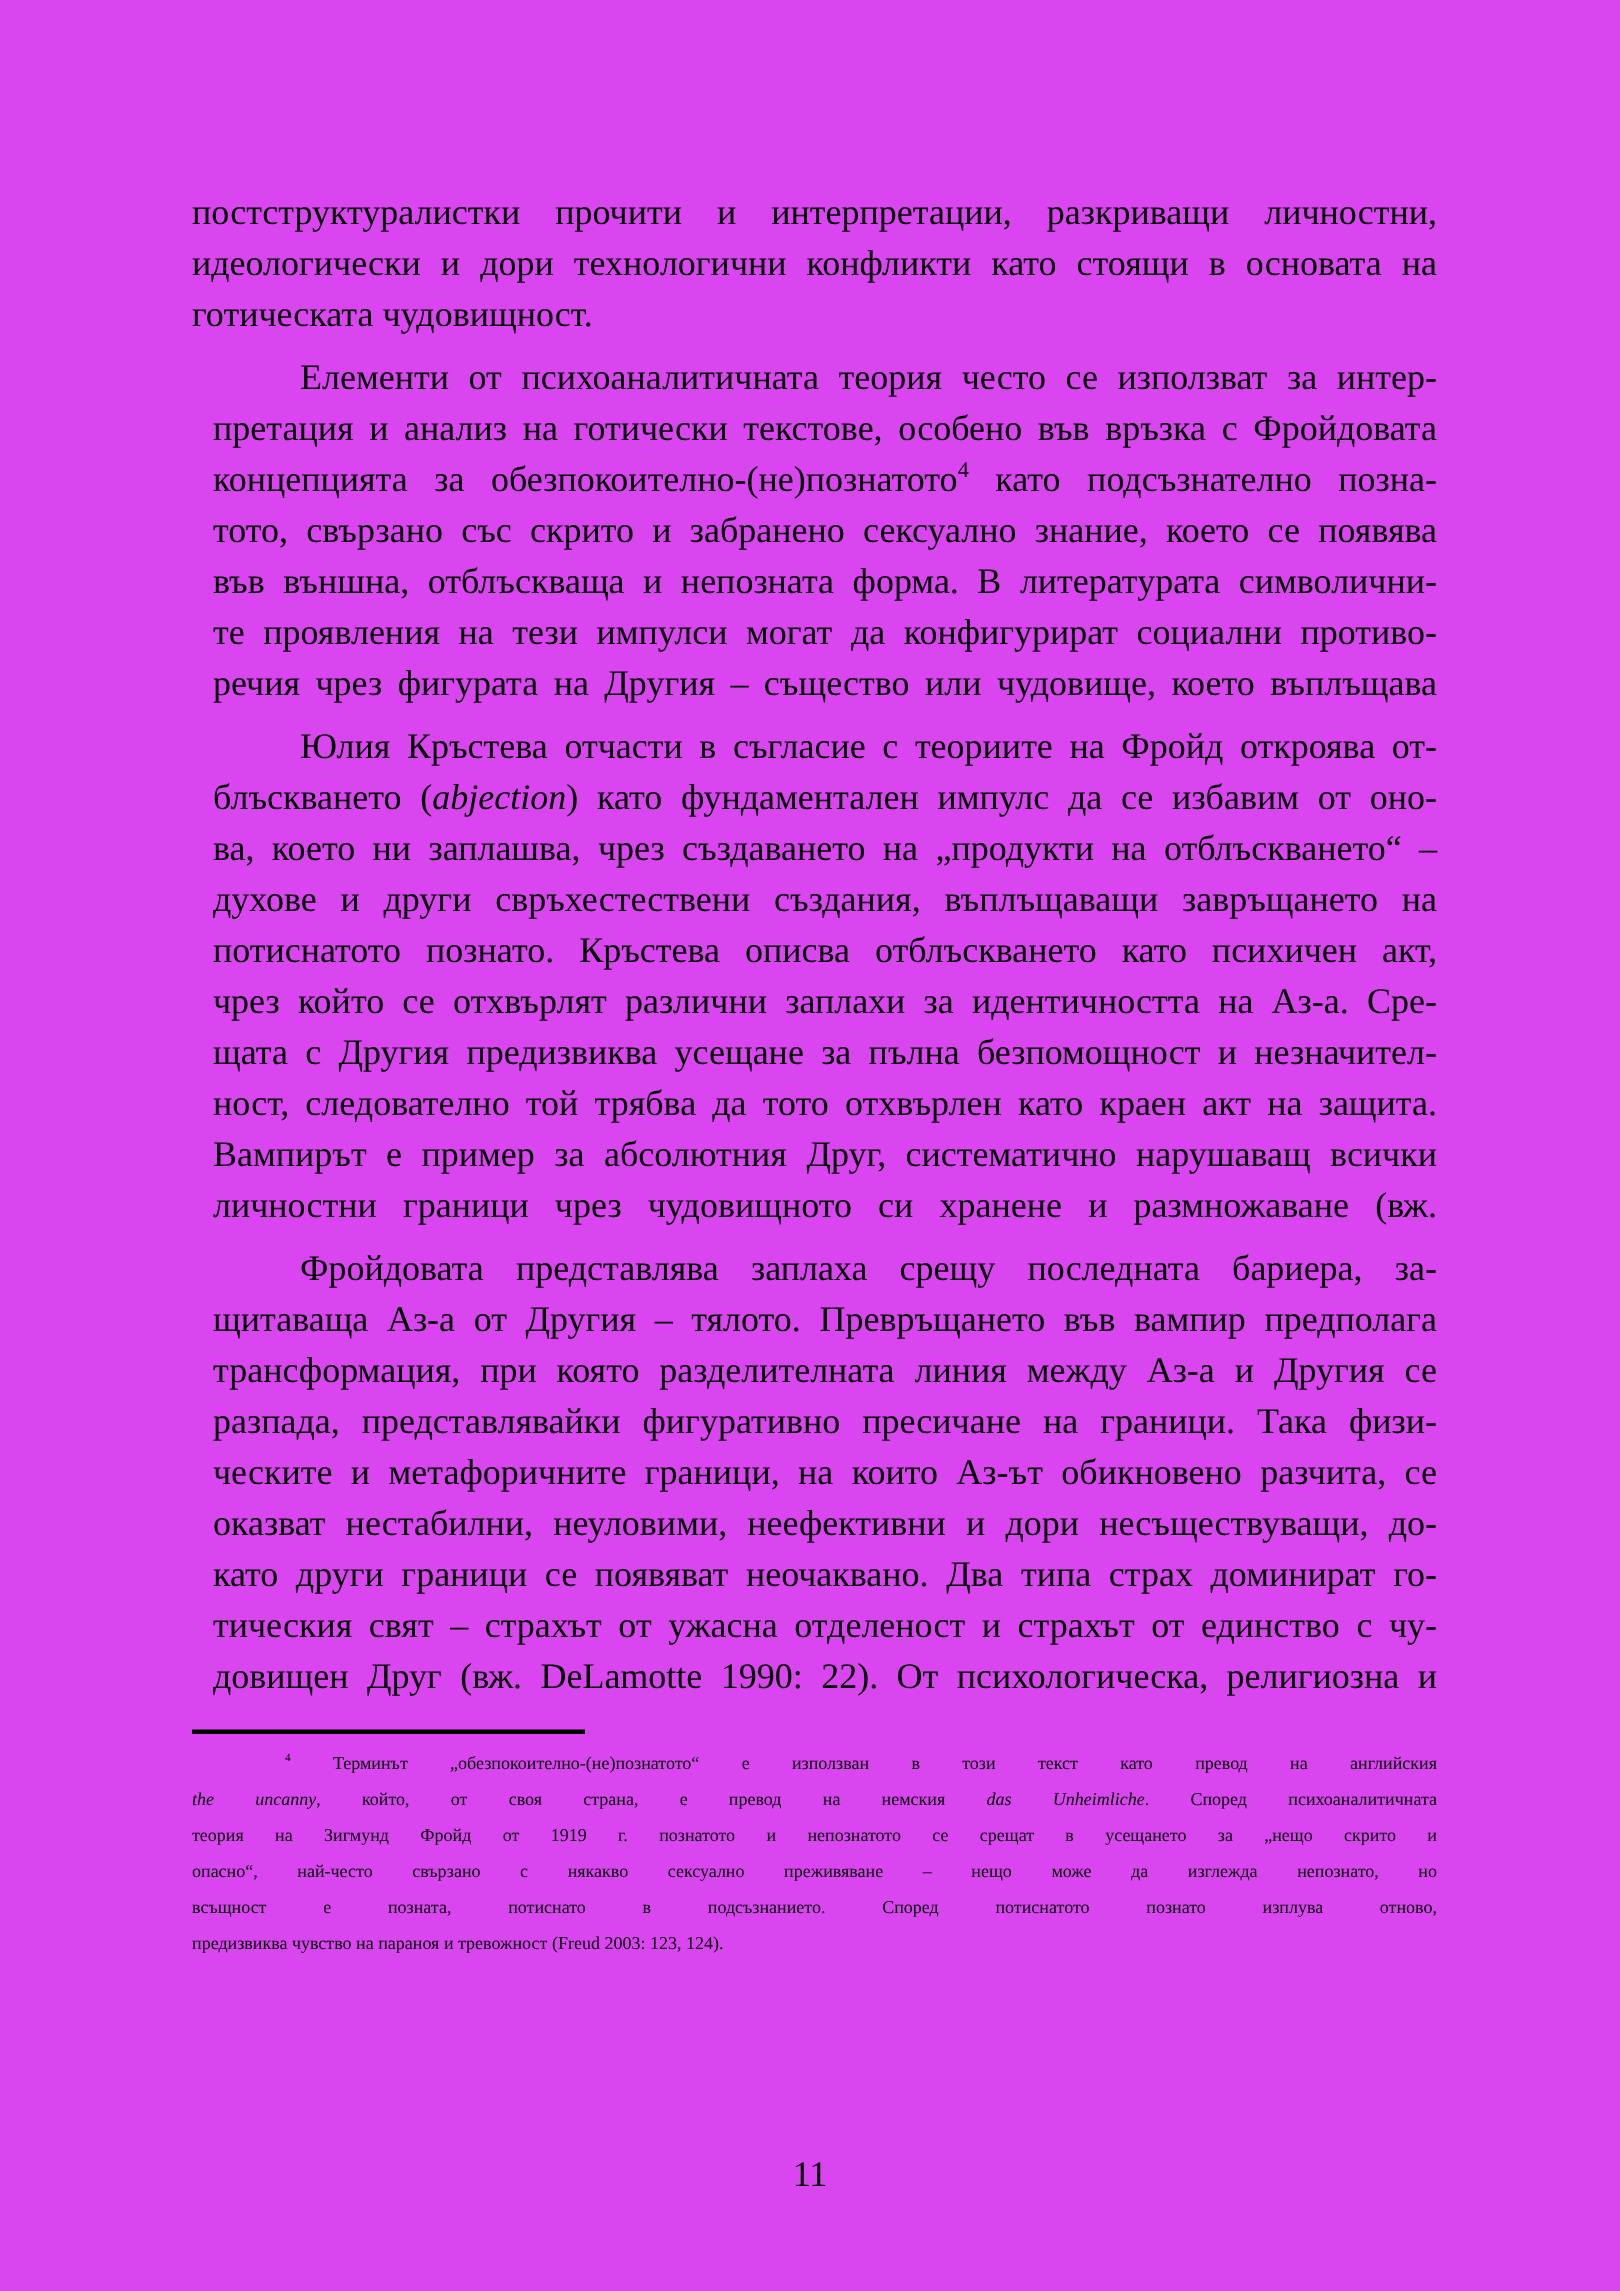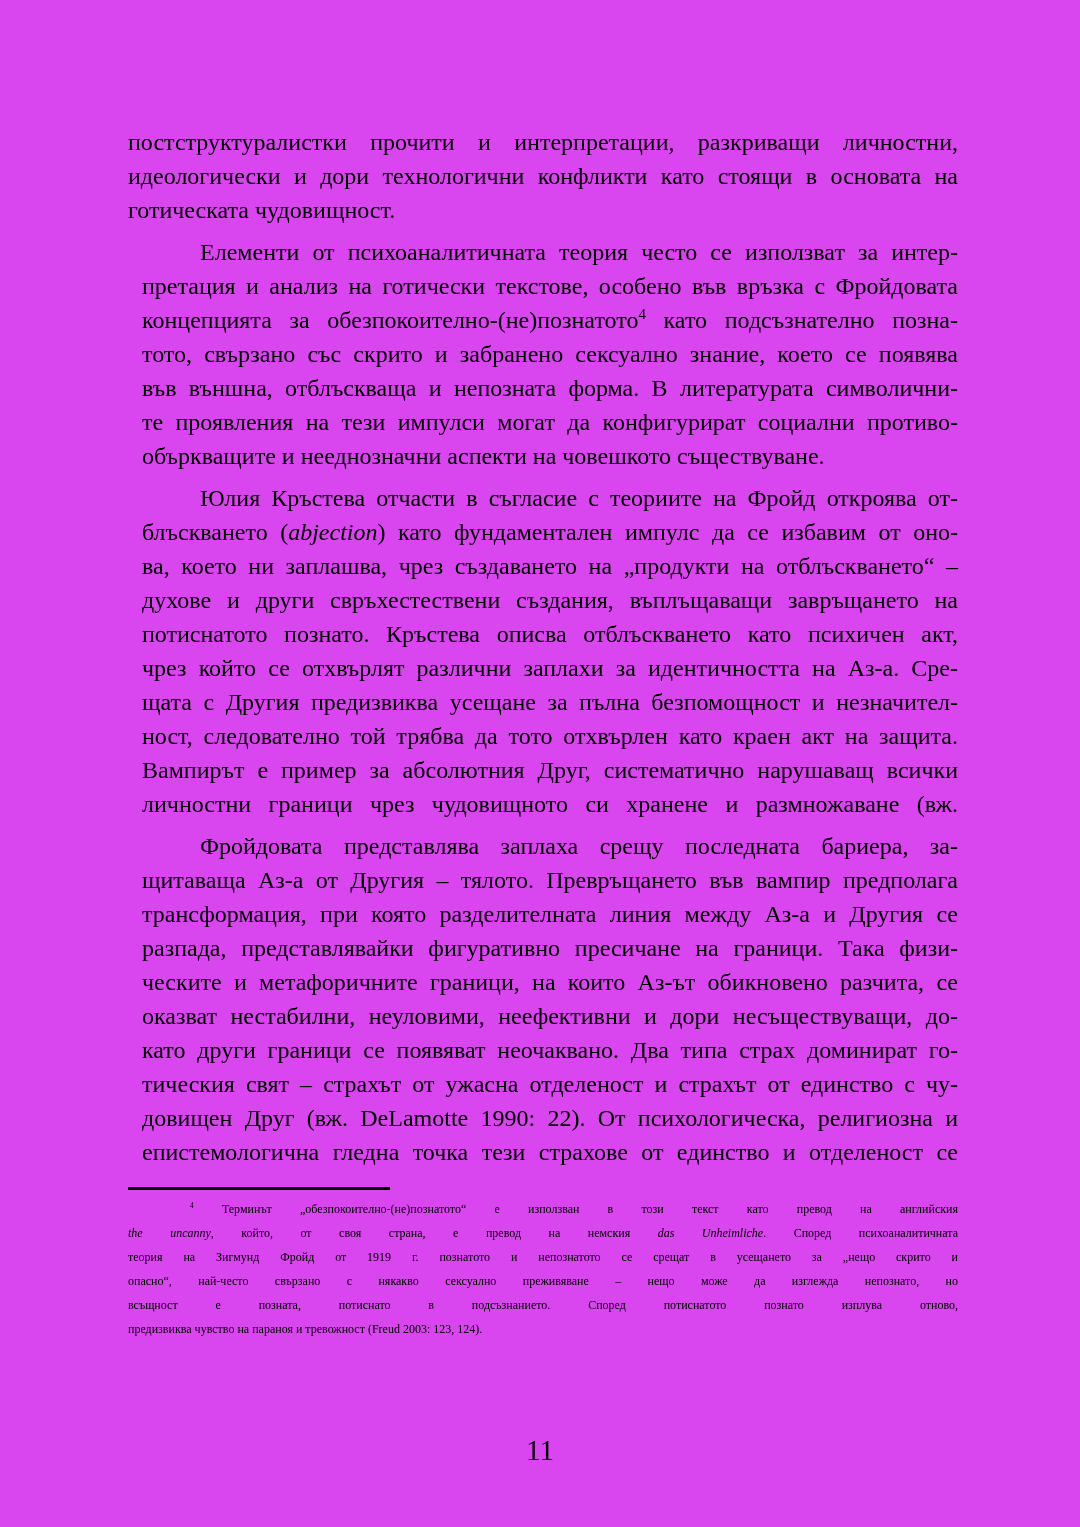"речия чрез фигурата на Другия" div.line { html: none -> <div><span>речия чрез фигурата на Другия – същество или чудовище, което въплъщава</span></div> }
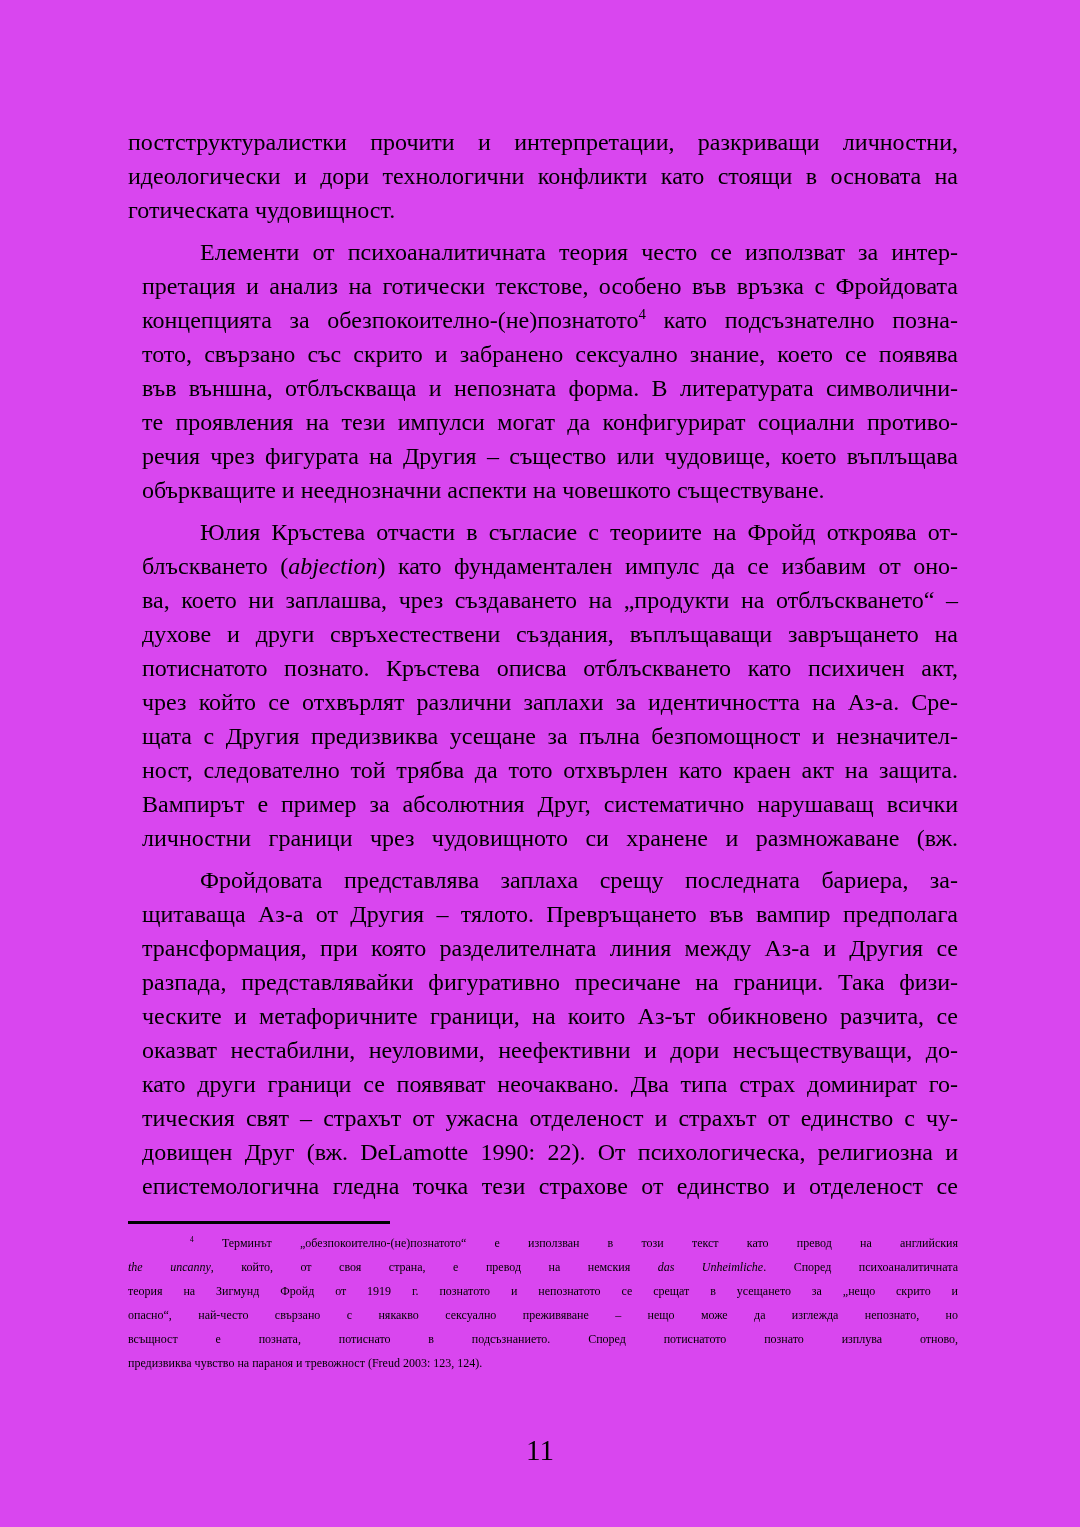"объркващите и нееднозначни аспекти на" div.line { html: <div><span>объркващите и нееднозначни аспекти на човешкото съществуване.</span></div> -> none }
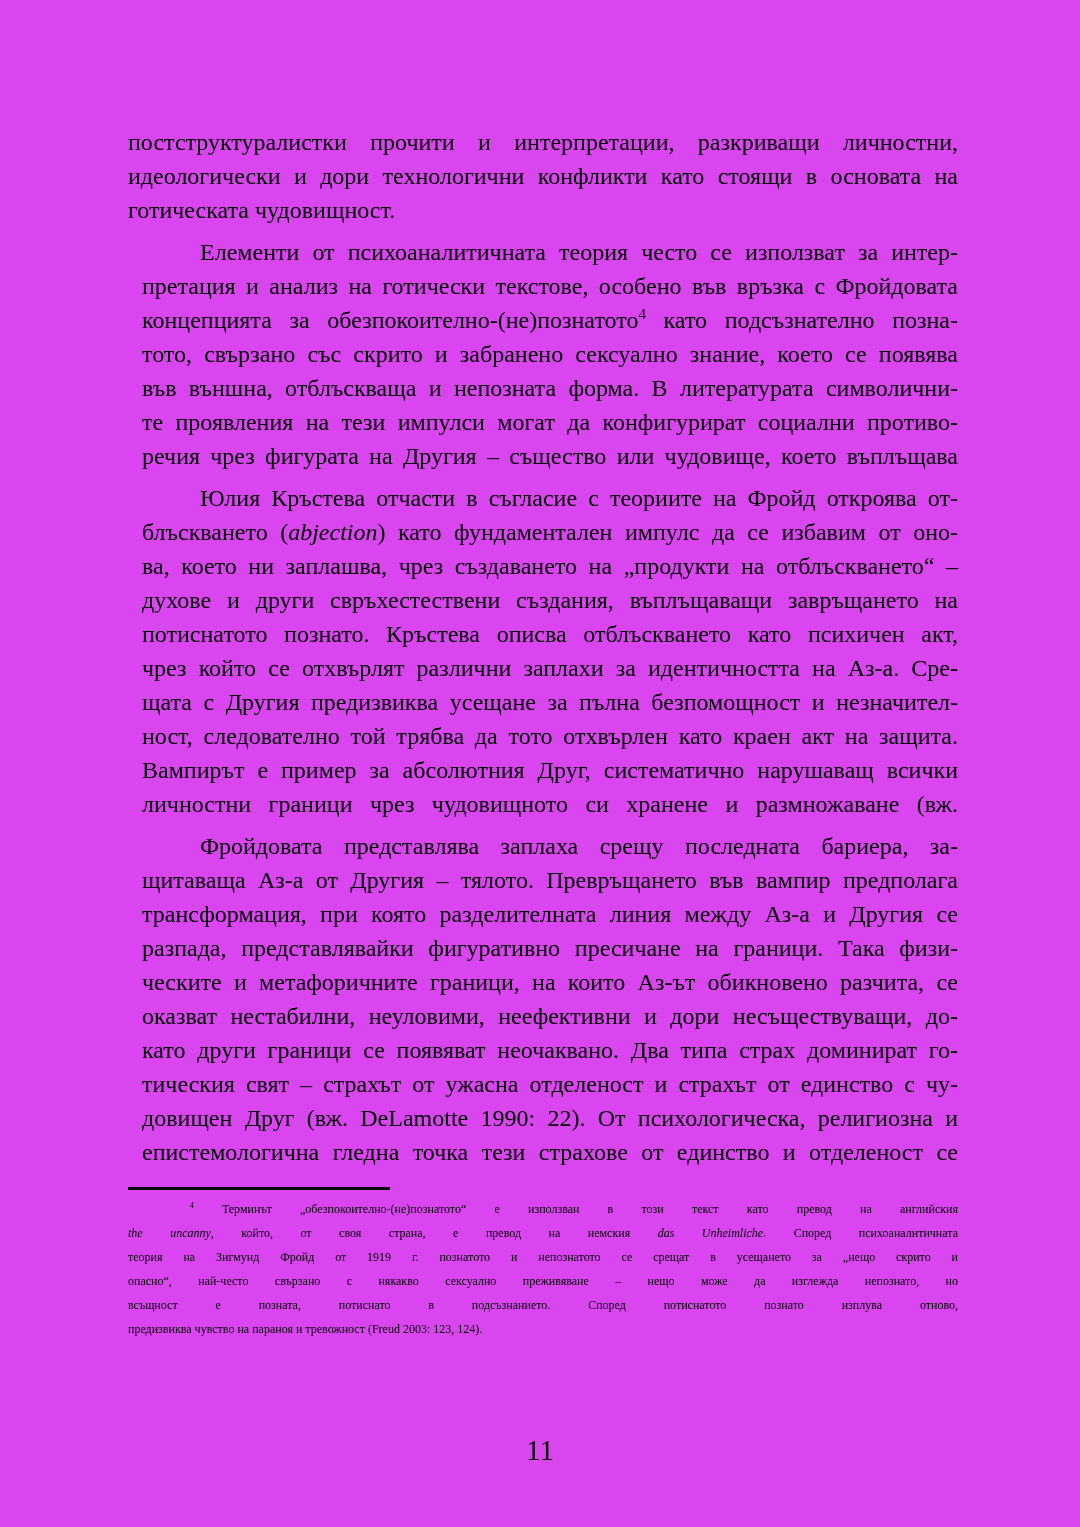"епистемологична гледна точка тези" div.line { html: <div><span>епистемологична гледна точка тези страхове от единство и отделеност се</span></div> -> none }
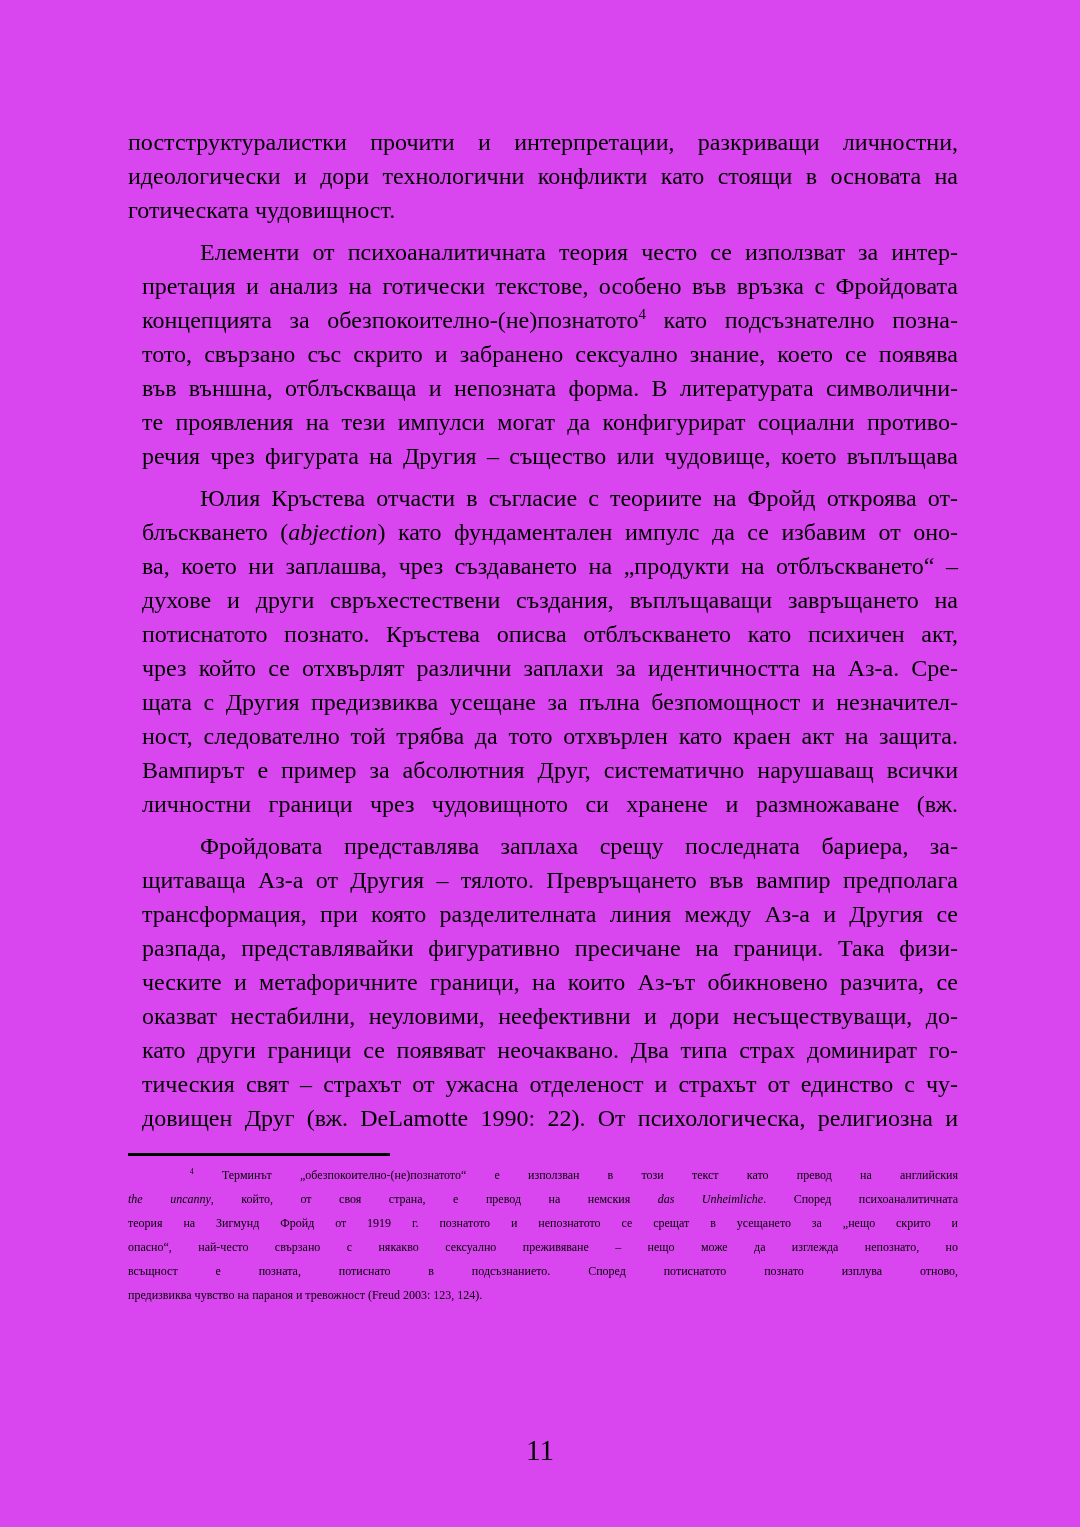"11" .page-number { font-size: 29px -> 24px }
